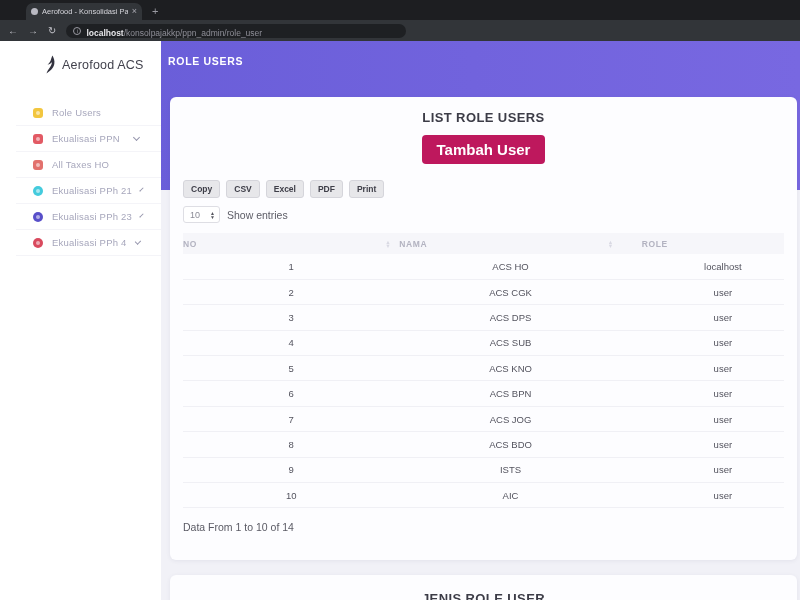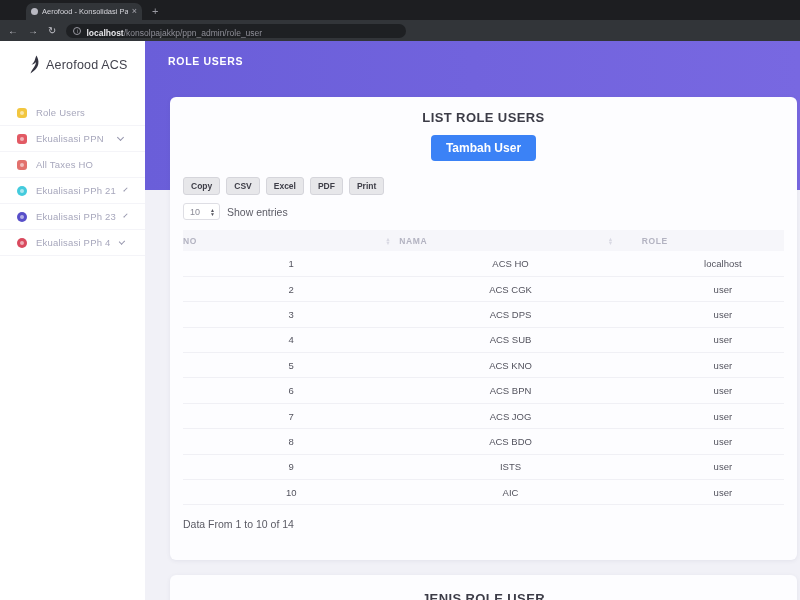"Aerofood ACS" .sidebar { left: 0 -> 16px }
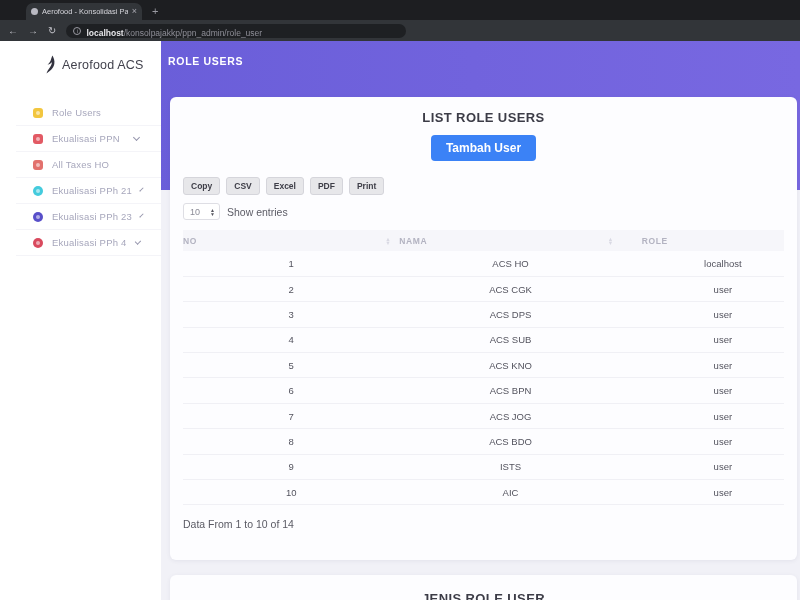"Tambah User" .btn-primary { background: #3b82f6 -> #be185d; font-size: 12px -> 15px }
